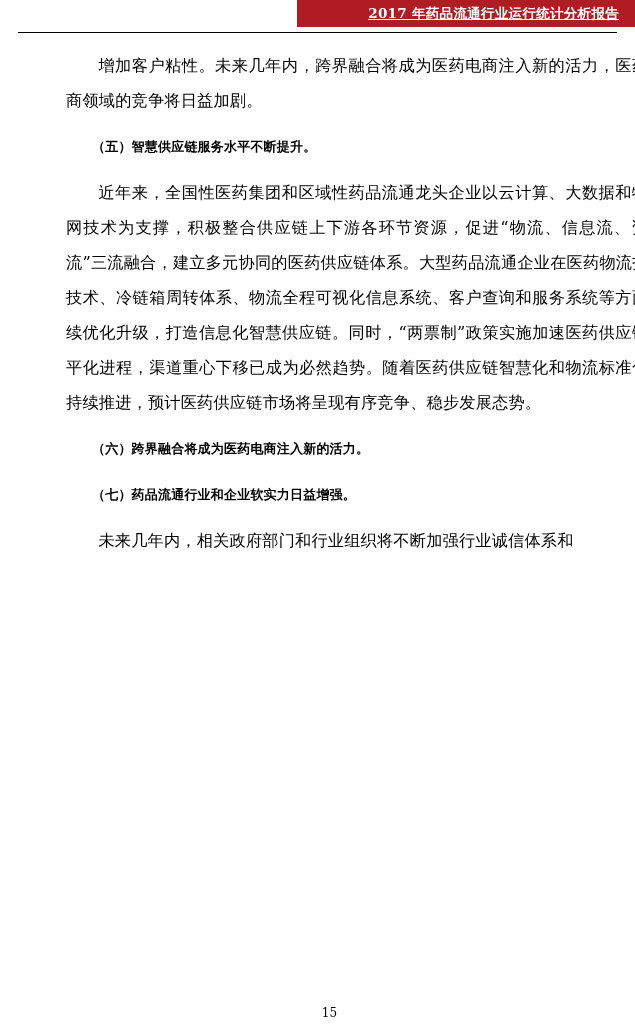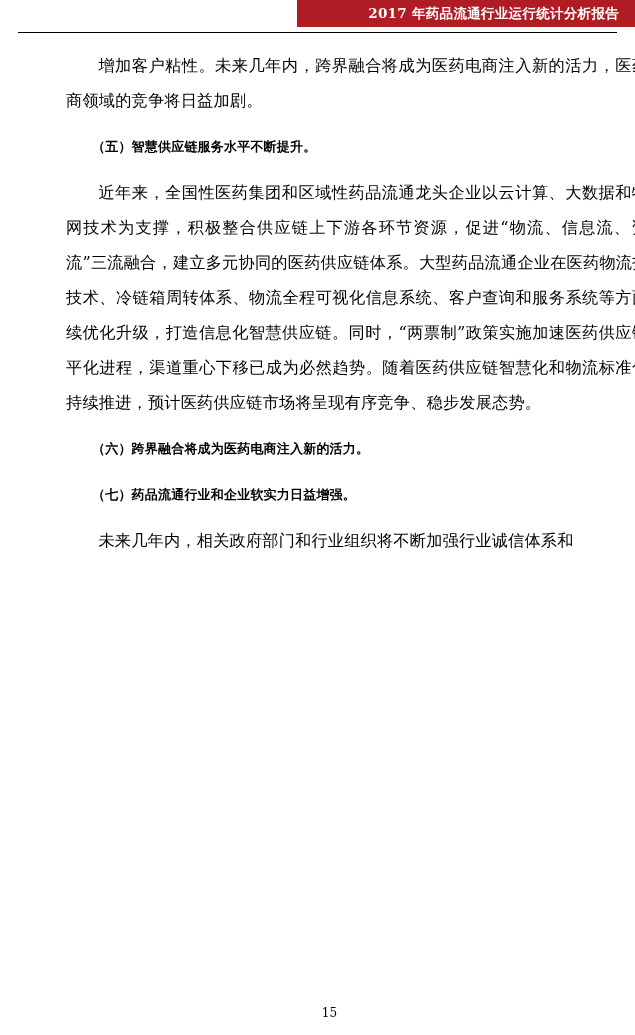"2017 年药品流通行业运行统计分析报告" .header-title { text-decoration: none -> underline }
